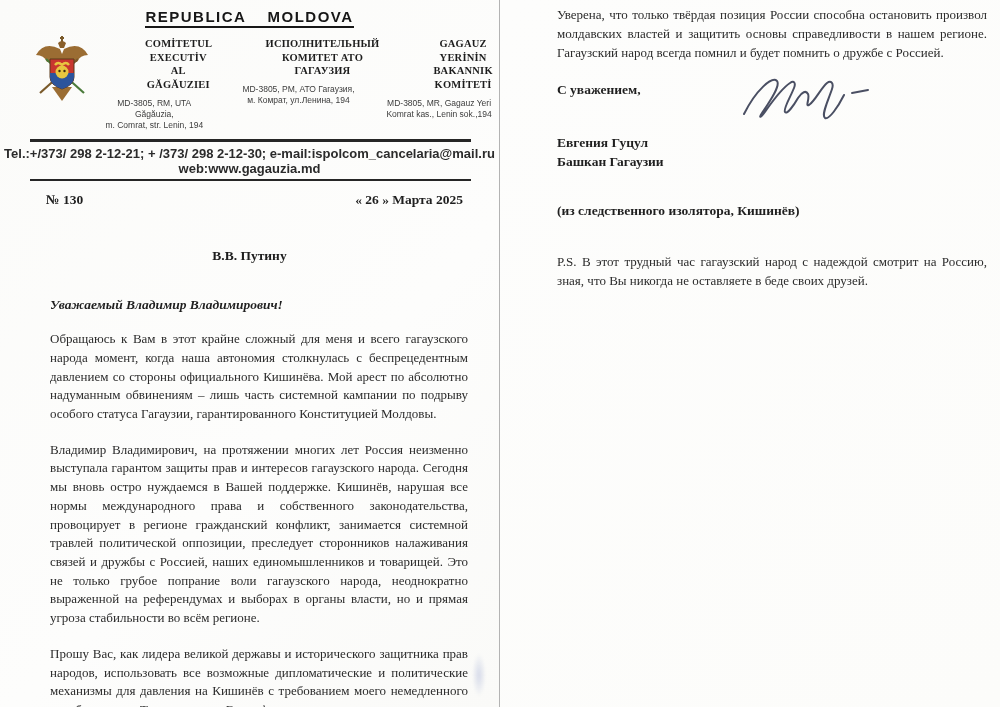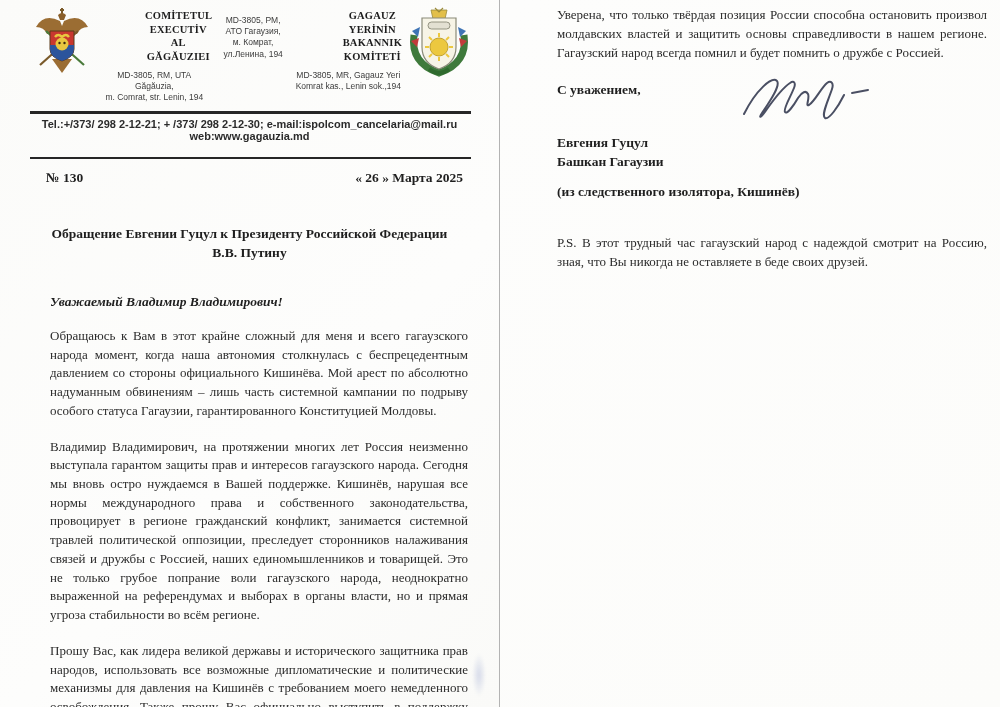"REPUBLICA MOLDOVA" div.lh-title-wrap { html: none -> <div> <span>REPUBLICA MOLDOVA</span> </div> }
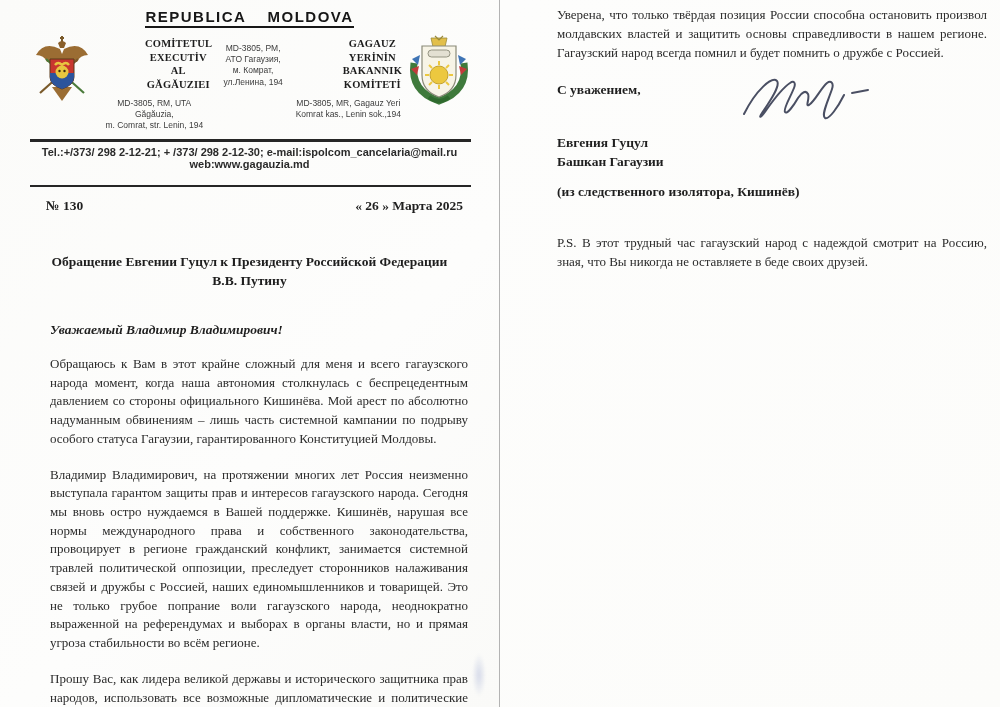"ИСПОЛНИТЕЛЬНЫЙ" div.lh-col-title { html: none -> <div> <div>ИСПОЛНИТЕЛЬНЫЙ</div> <div>КОМИТЕТ АТО ГАГАУЗИЯ</div> </div> }
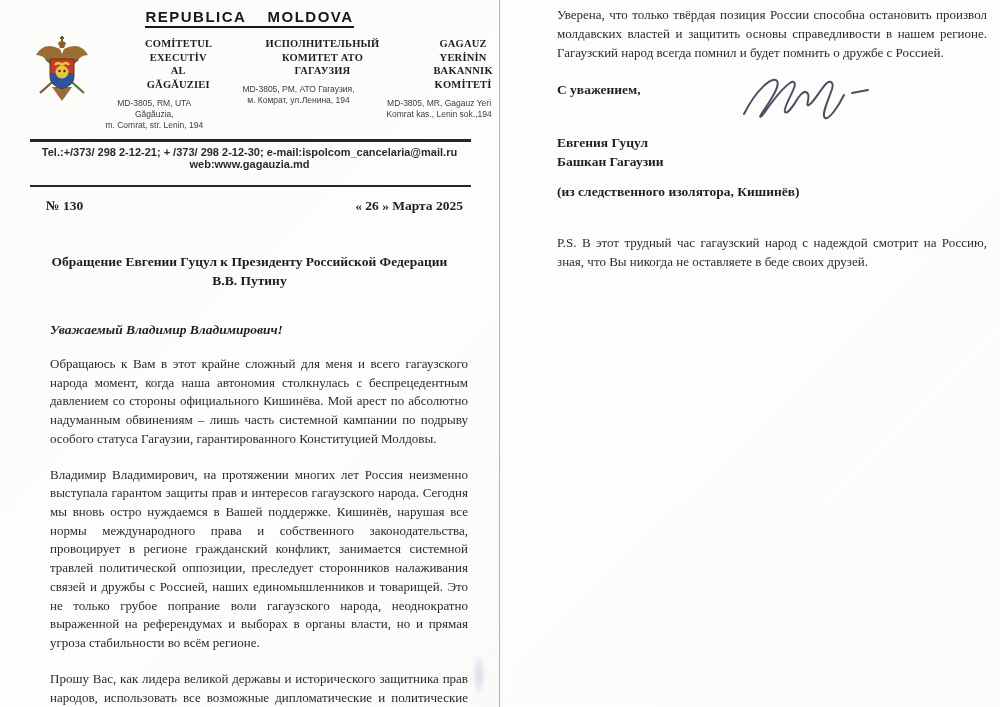"Tel.:+/373/ 298 2-12-21; + /373/" .contact-line { font-size: 11px -> 13px; padding: 4px 0 15px -> 4px 0 3px }
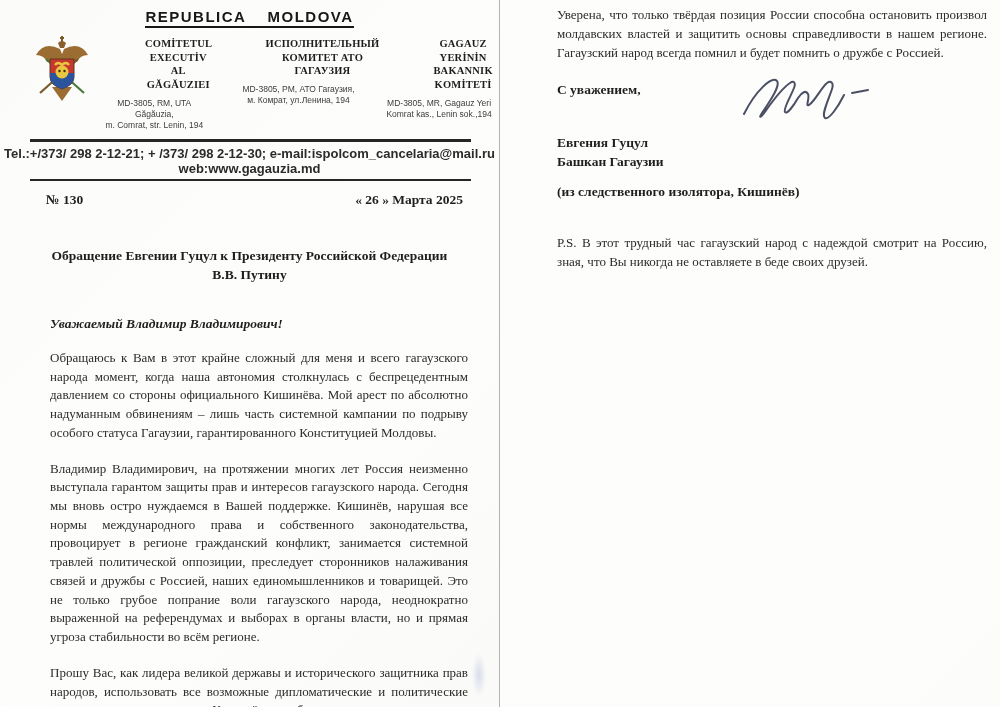"(из следственного изолятора, Кишинёв)" .location-note { margin-top: 14px -> 33px }
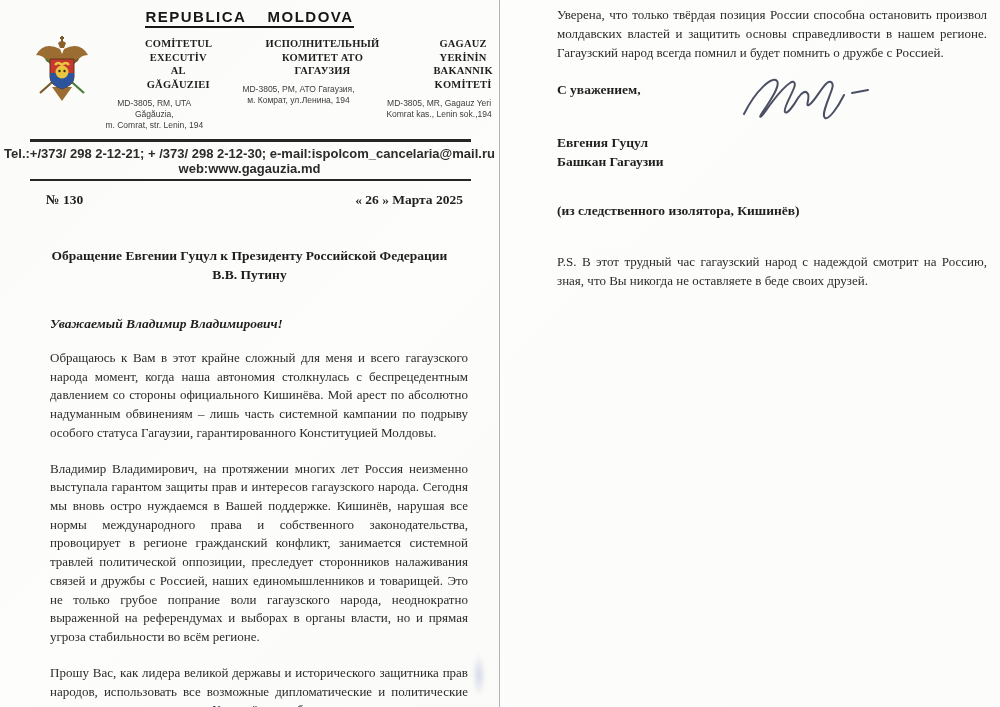"Обращение Евгении Гуцул к Президенту" div { html: <div>Обращение Евгении Гуцул к Президенту Российской Федерации</div> -> none }
